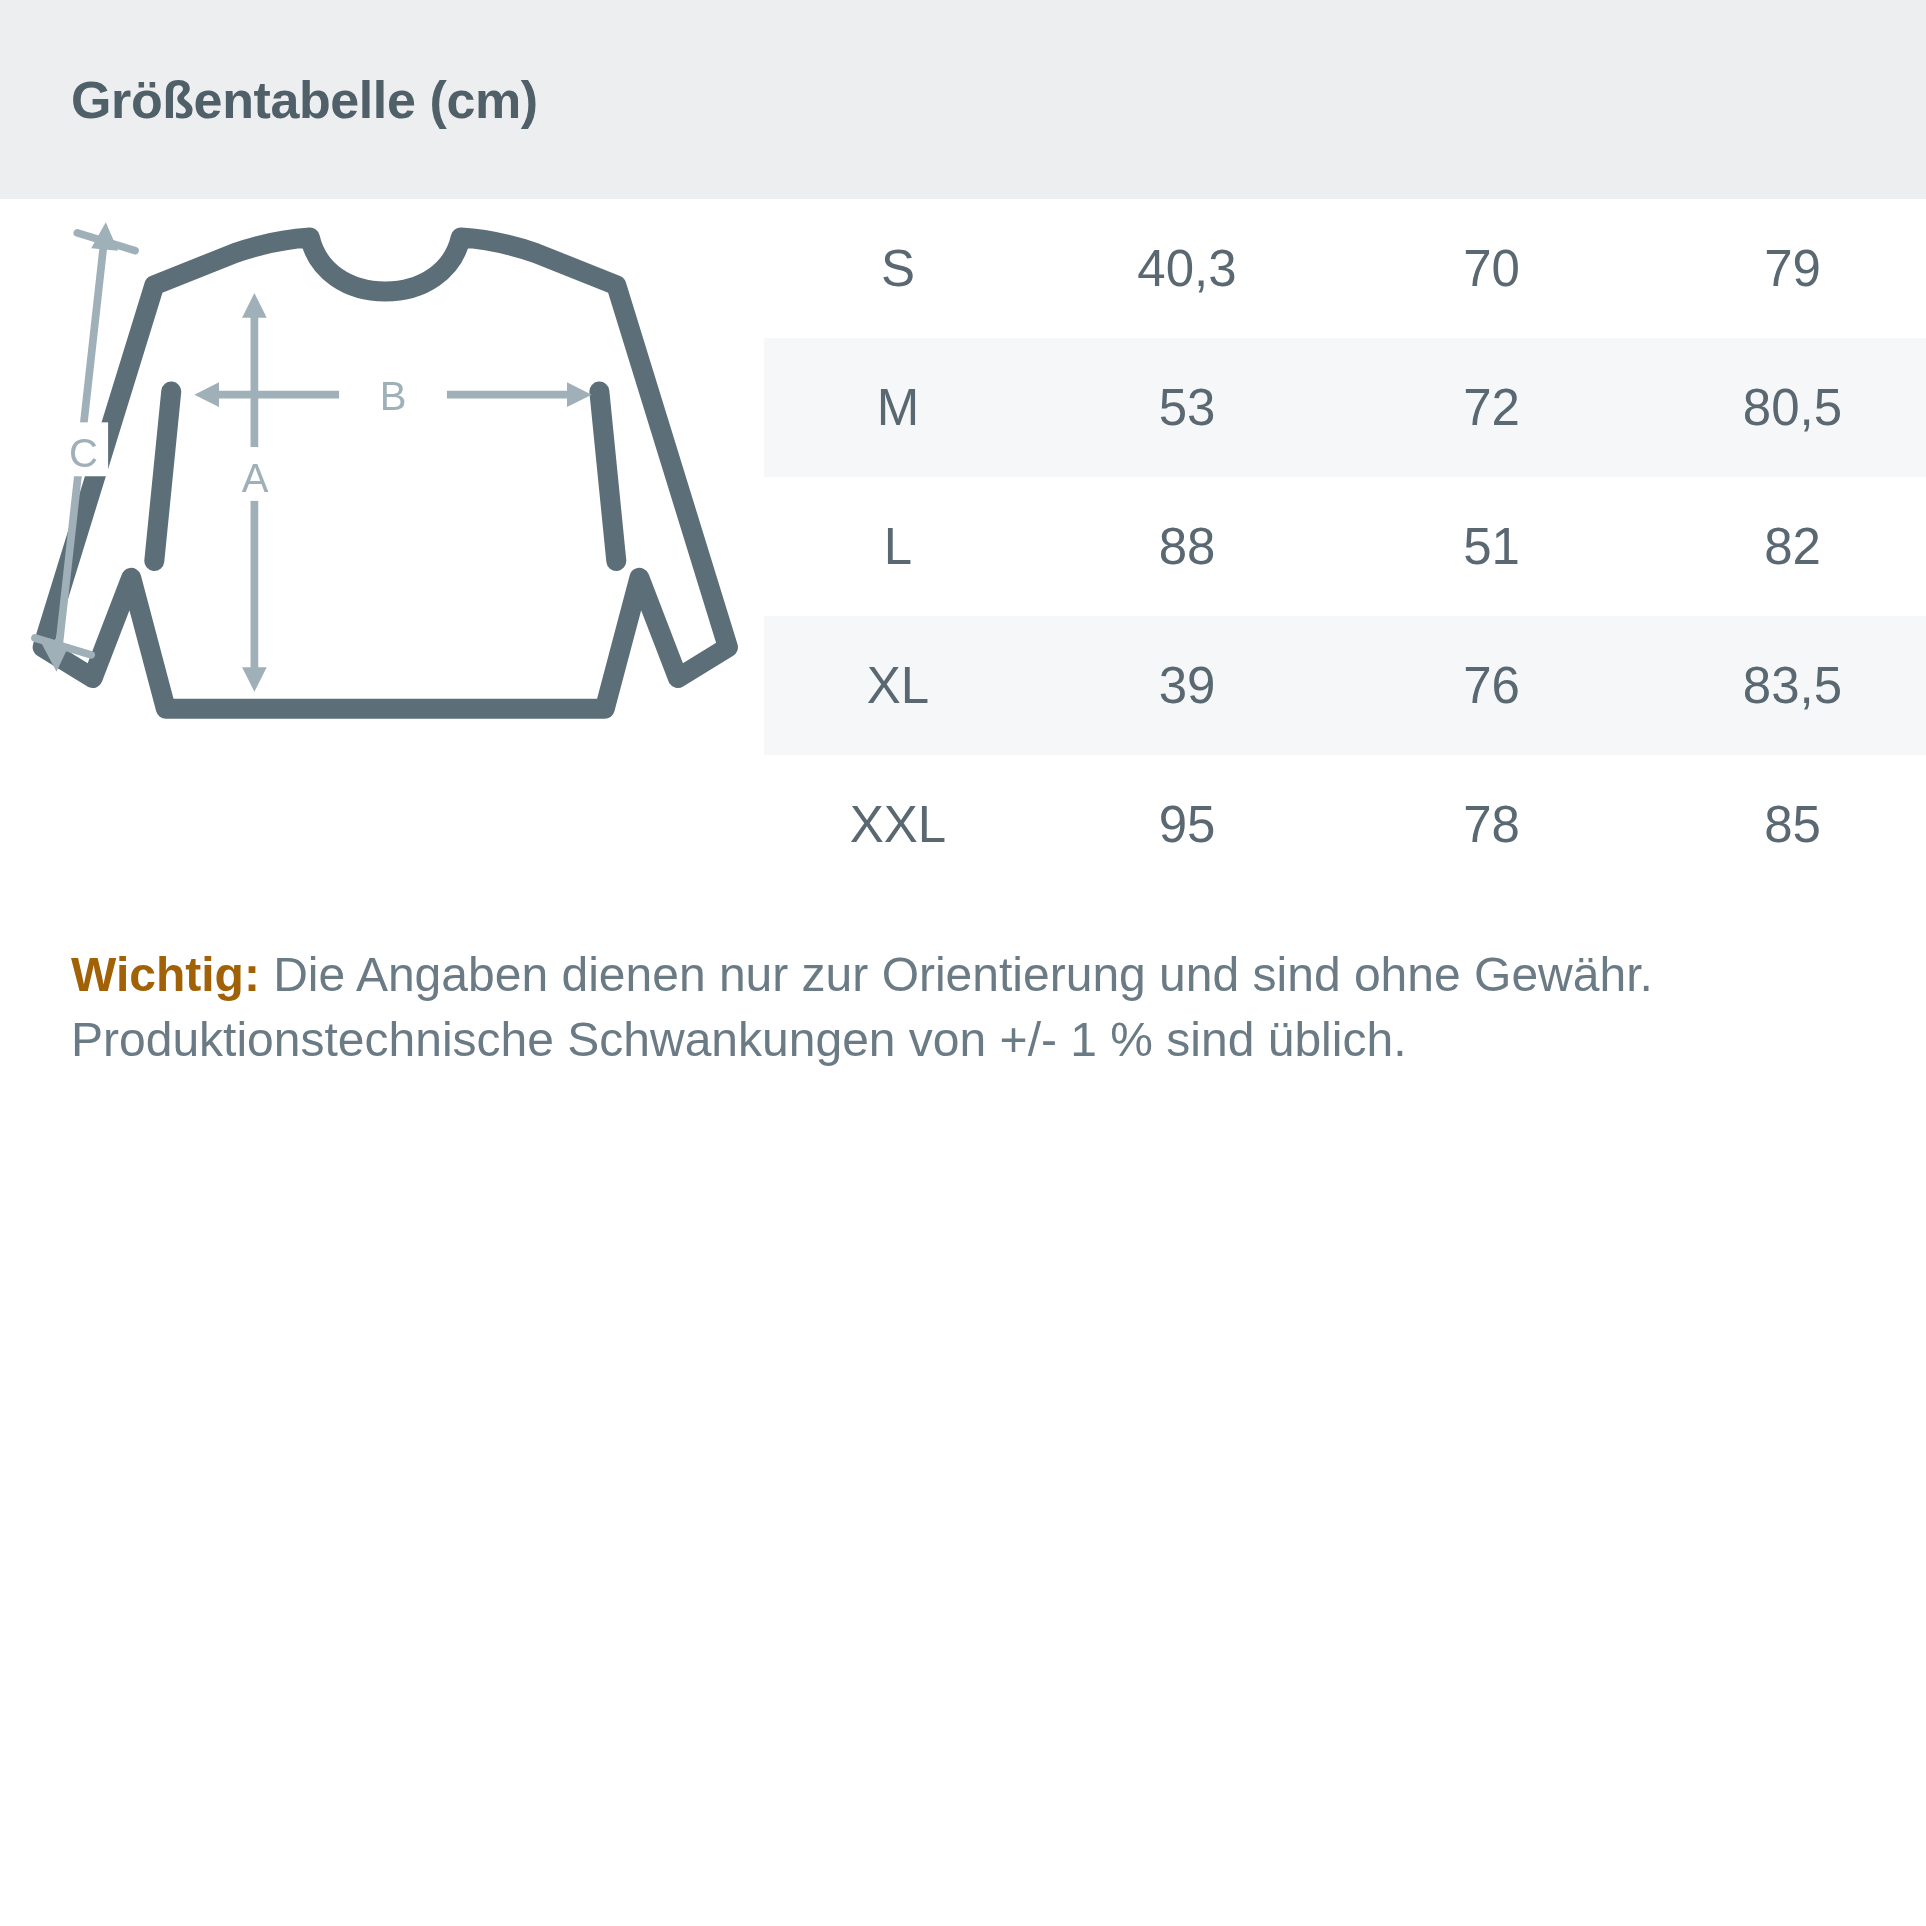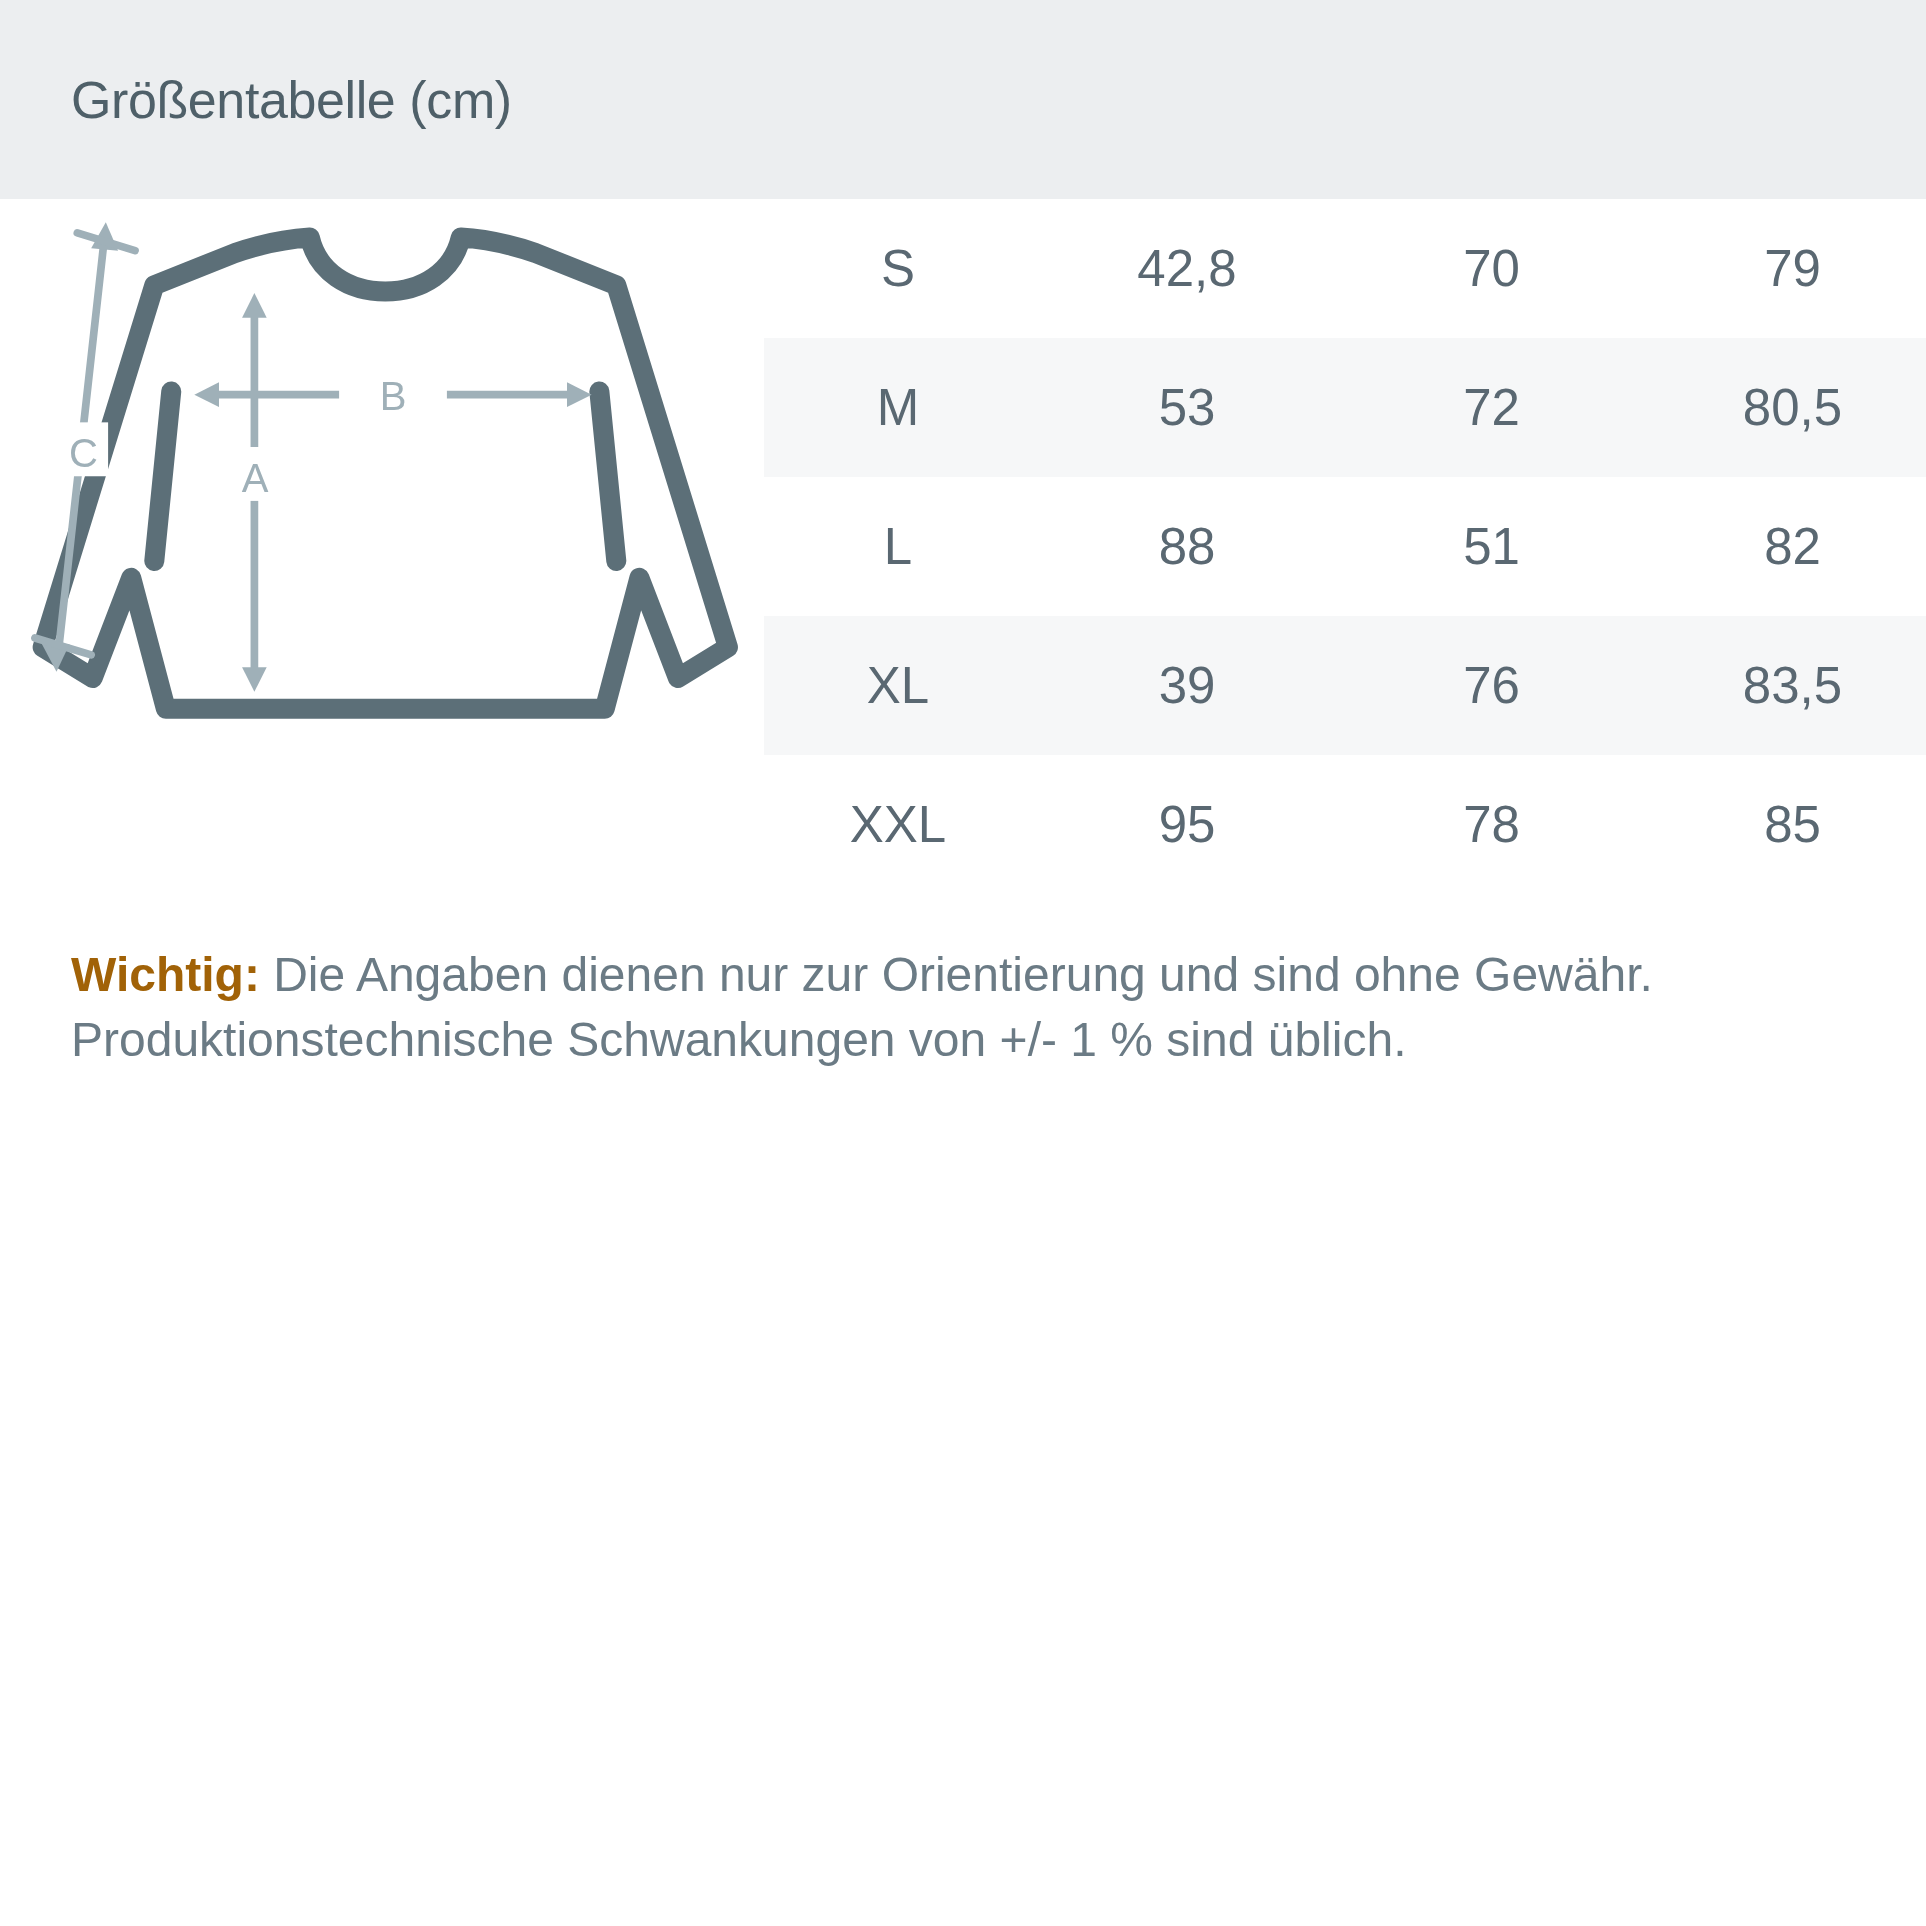"Größentabelle (cm)" .chart-header .title { font-weight: normal -> bold }
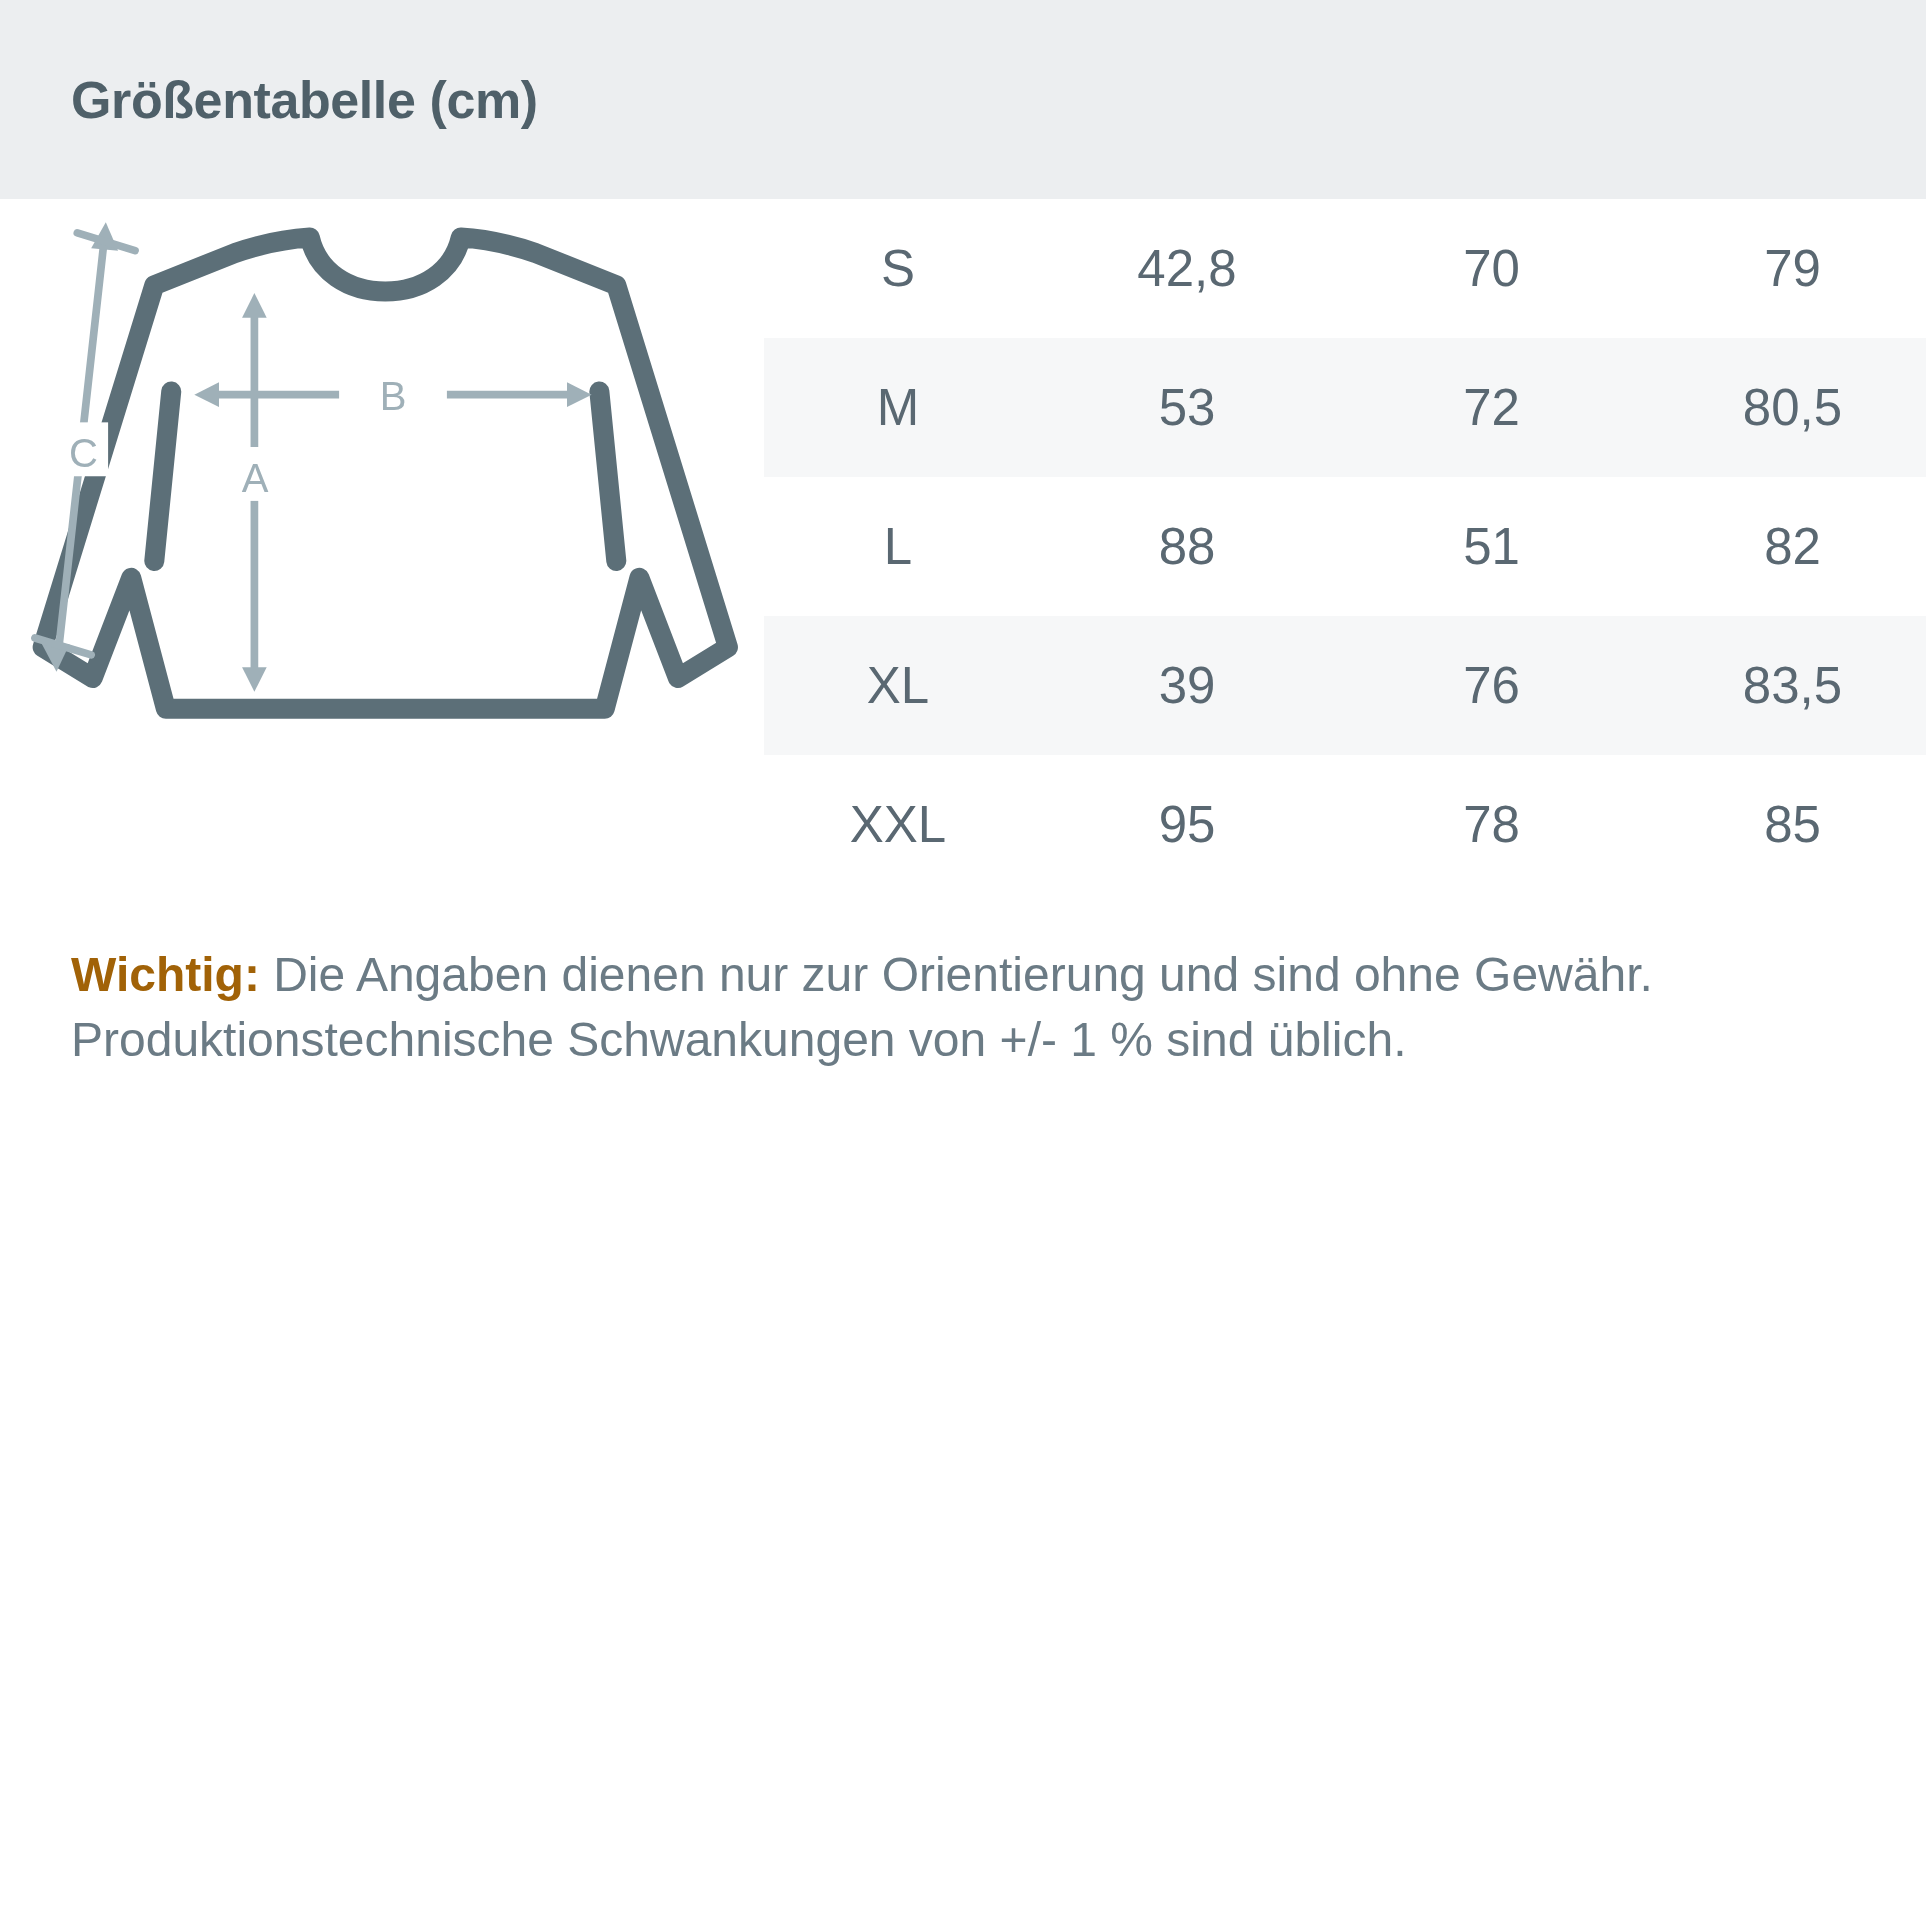"42,8" td.c-b { text: 42,8 -> 40,3 }
